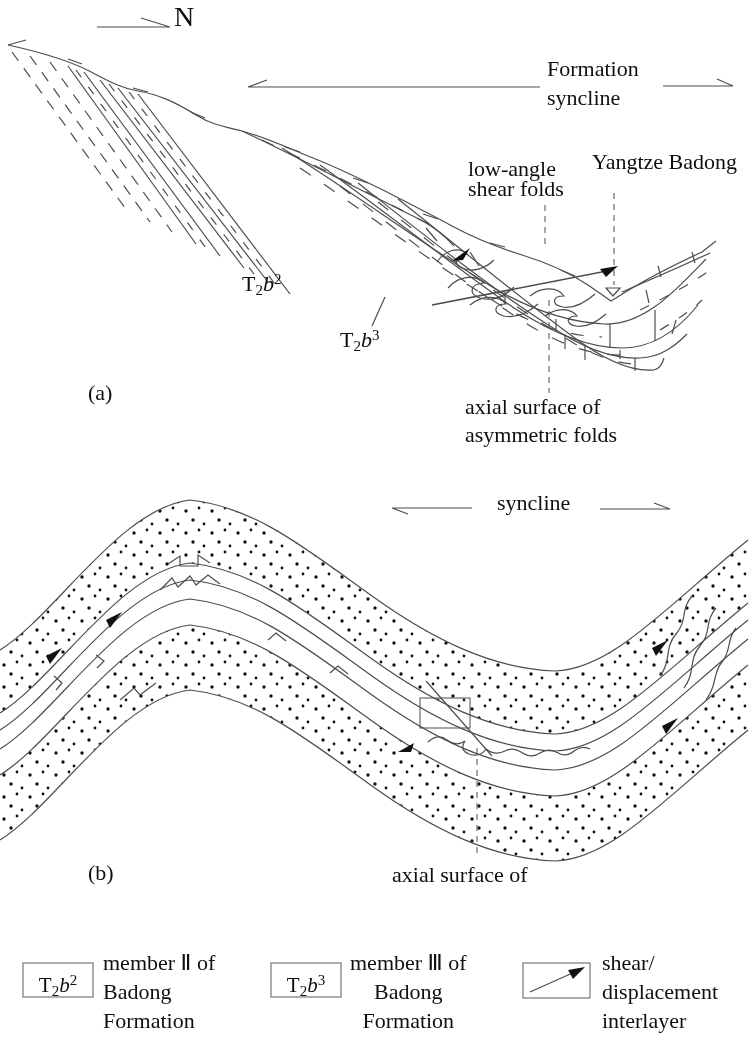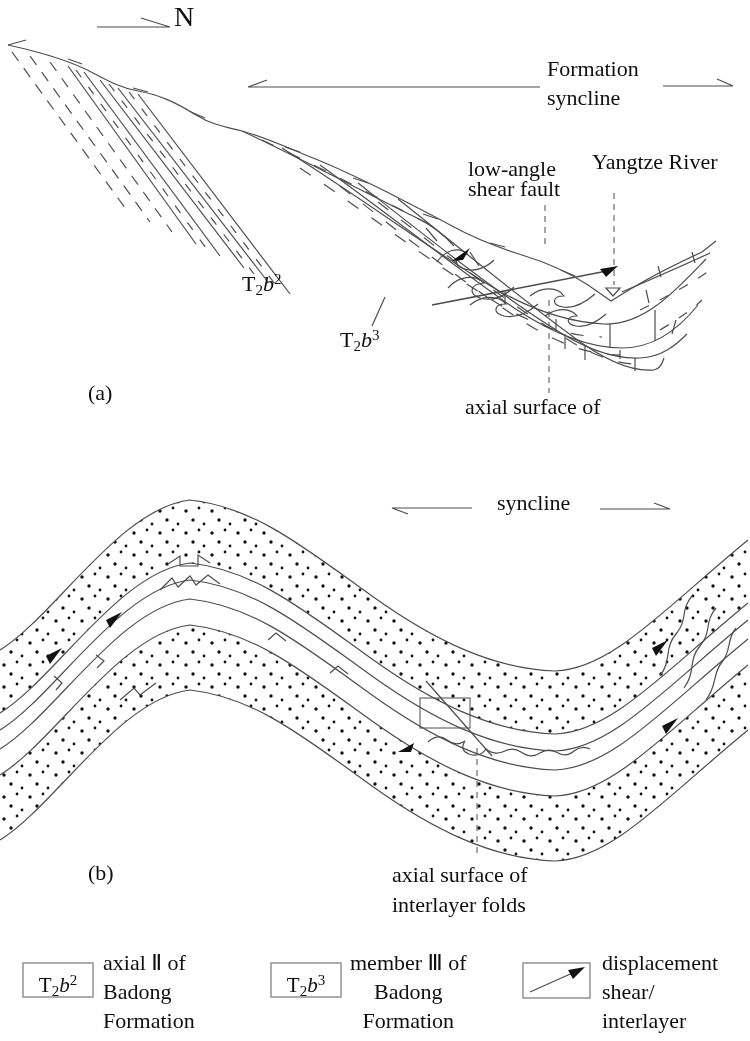"Yangtze River" div.lbl { text: River -> Badong }
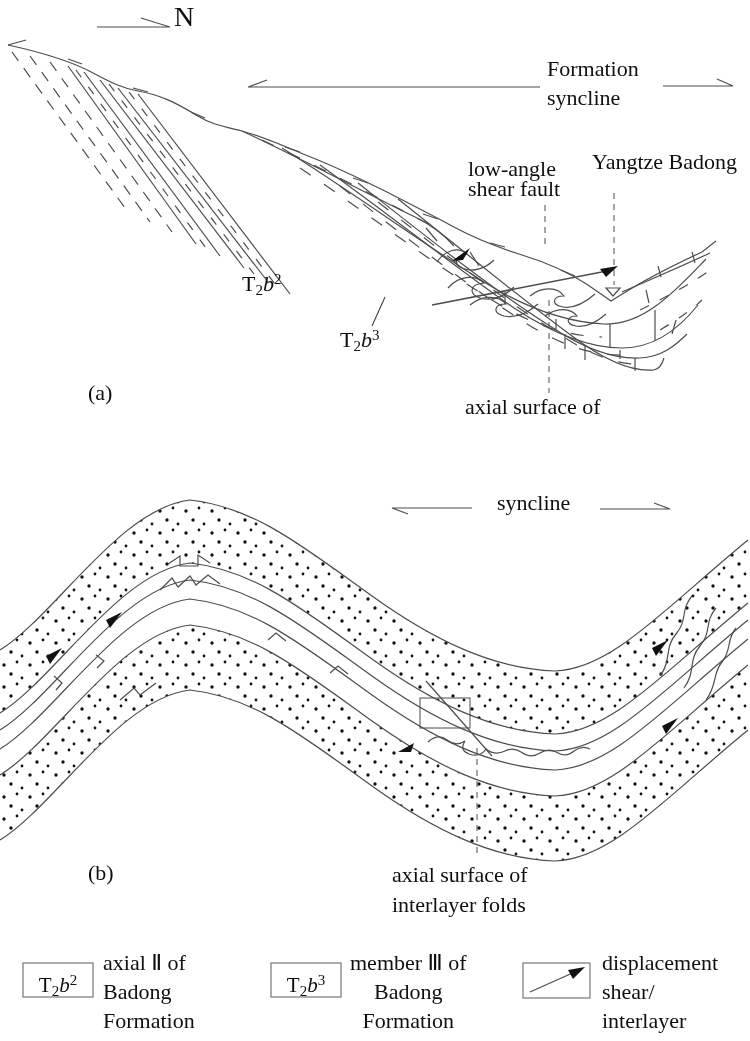"shear fault" div.lbl { text: fault -> folds }
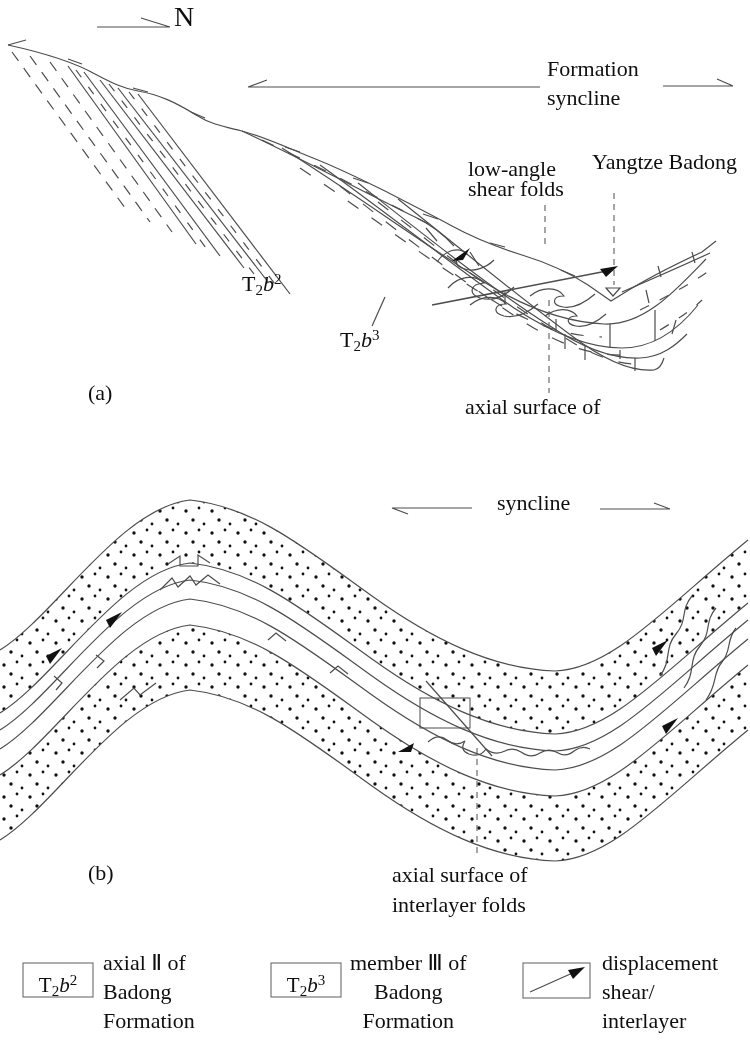"asymmetric folds" div.lbl { html: none -> <div>asymmetric folds</div> }
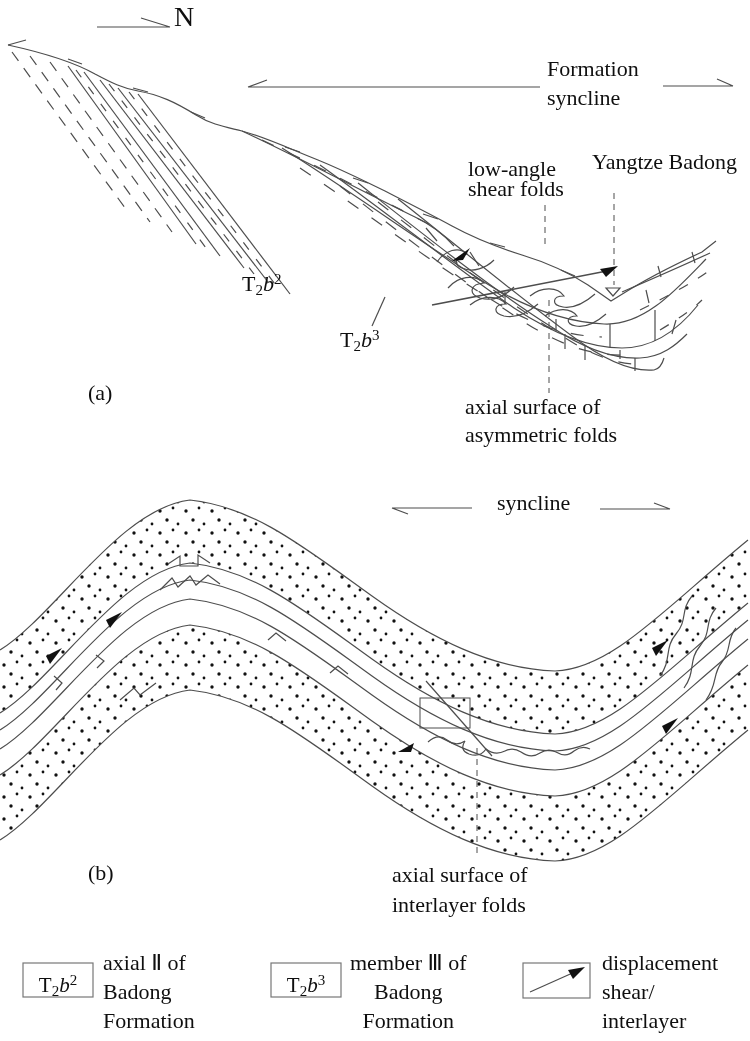"interlayer folds" div.lbl { html: <div>interlayer folds</div> -> none }
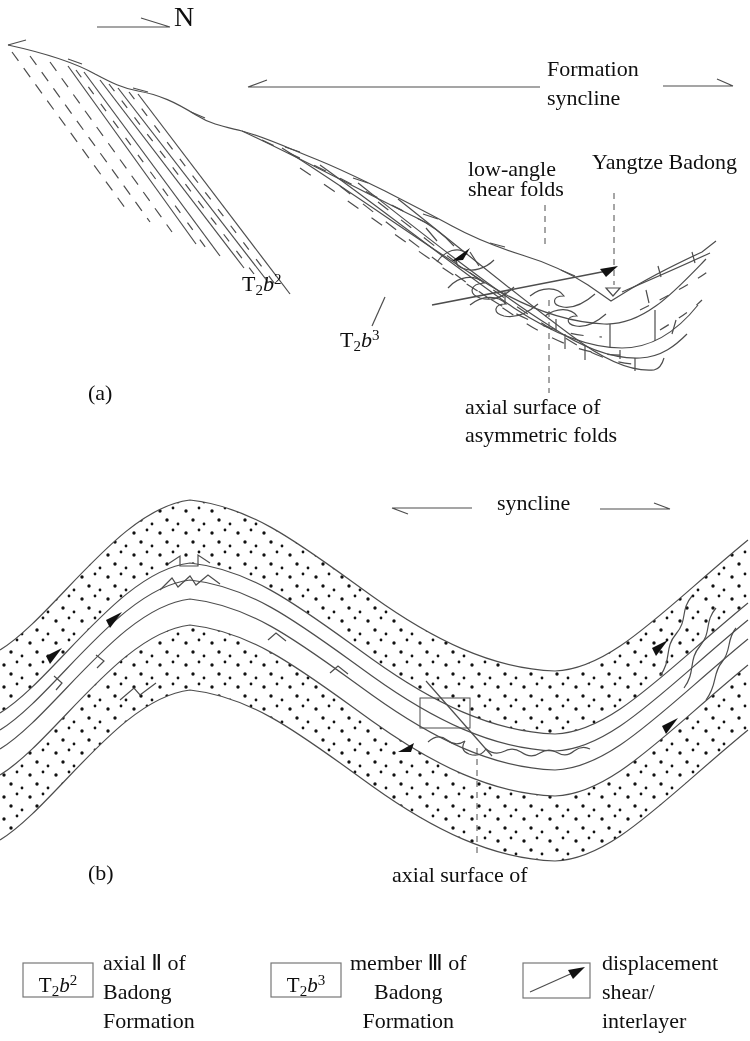"axial Ⅱ of" div.roman2 { text: axial -> member }
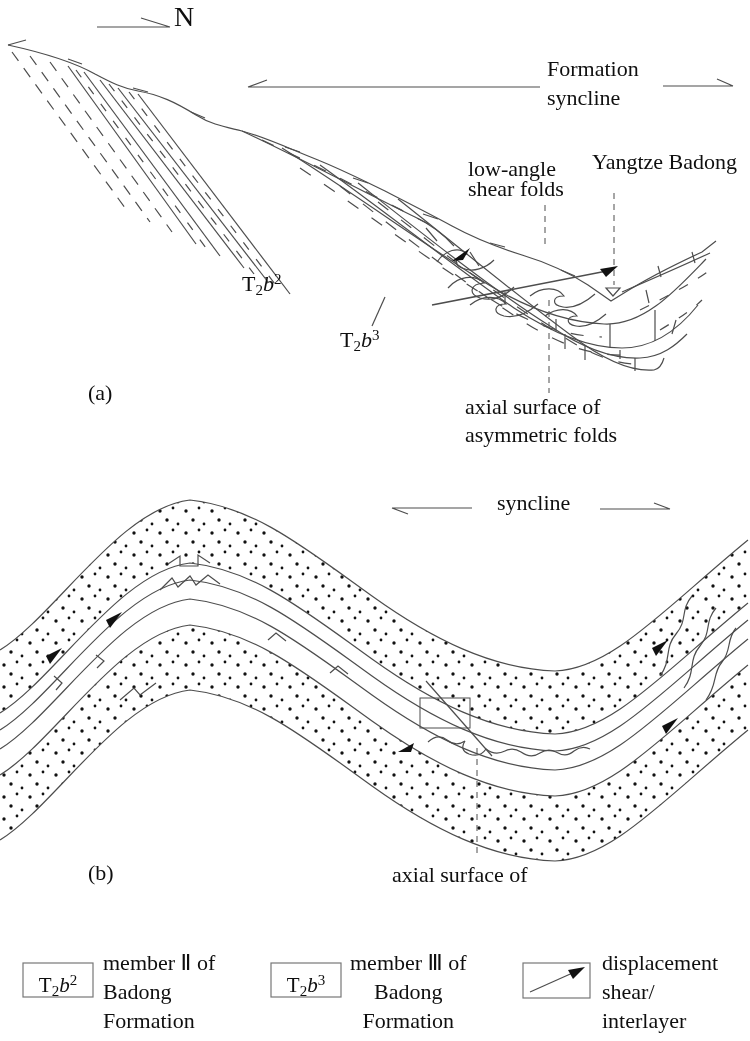"displacement" div { order: before "shear/" -> after "shear/" }
